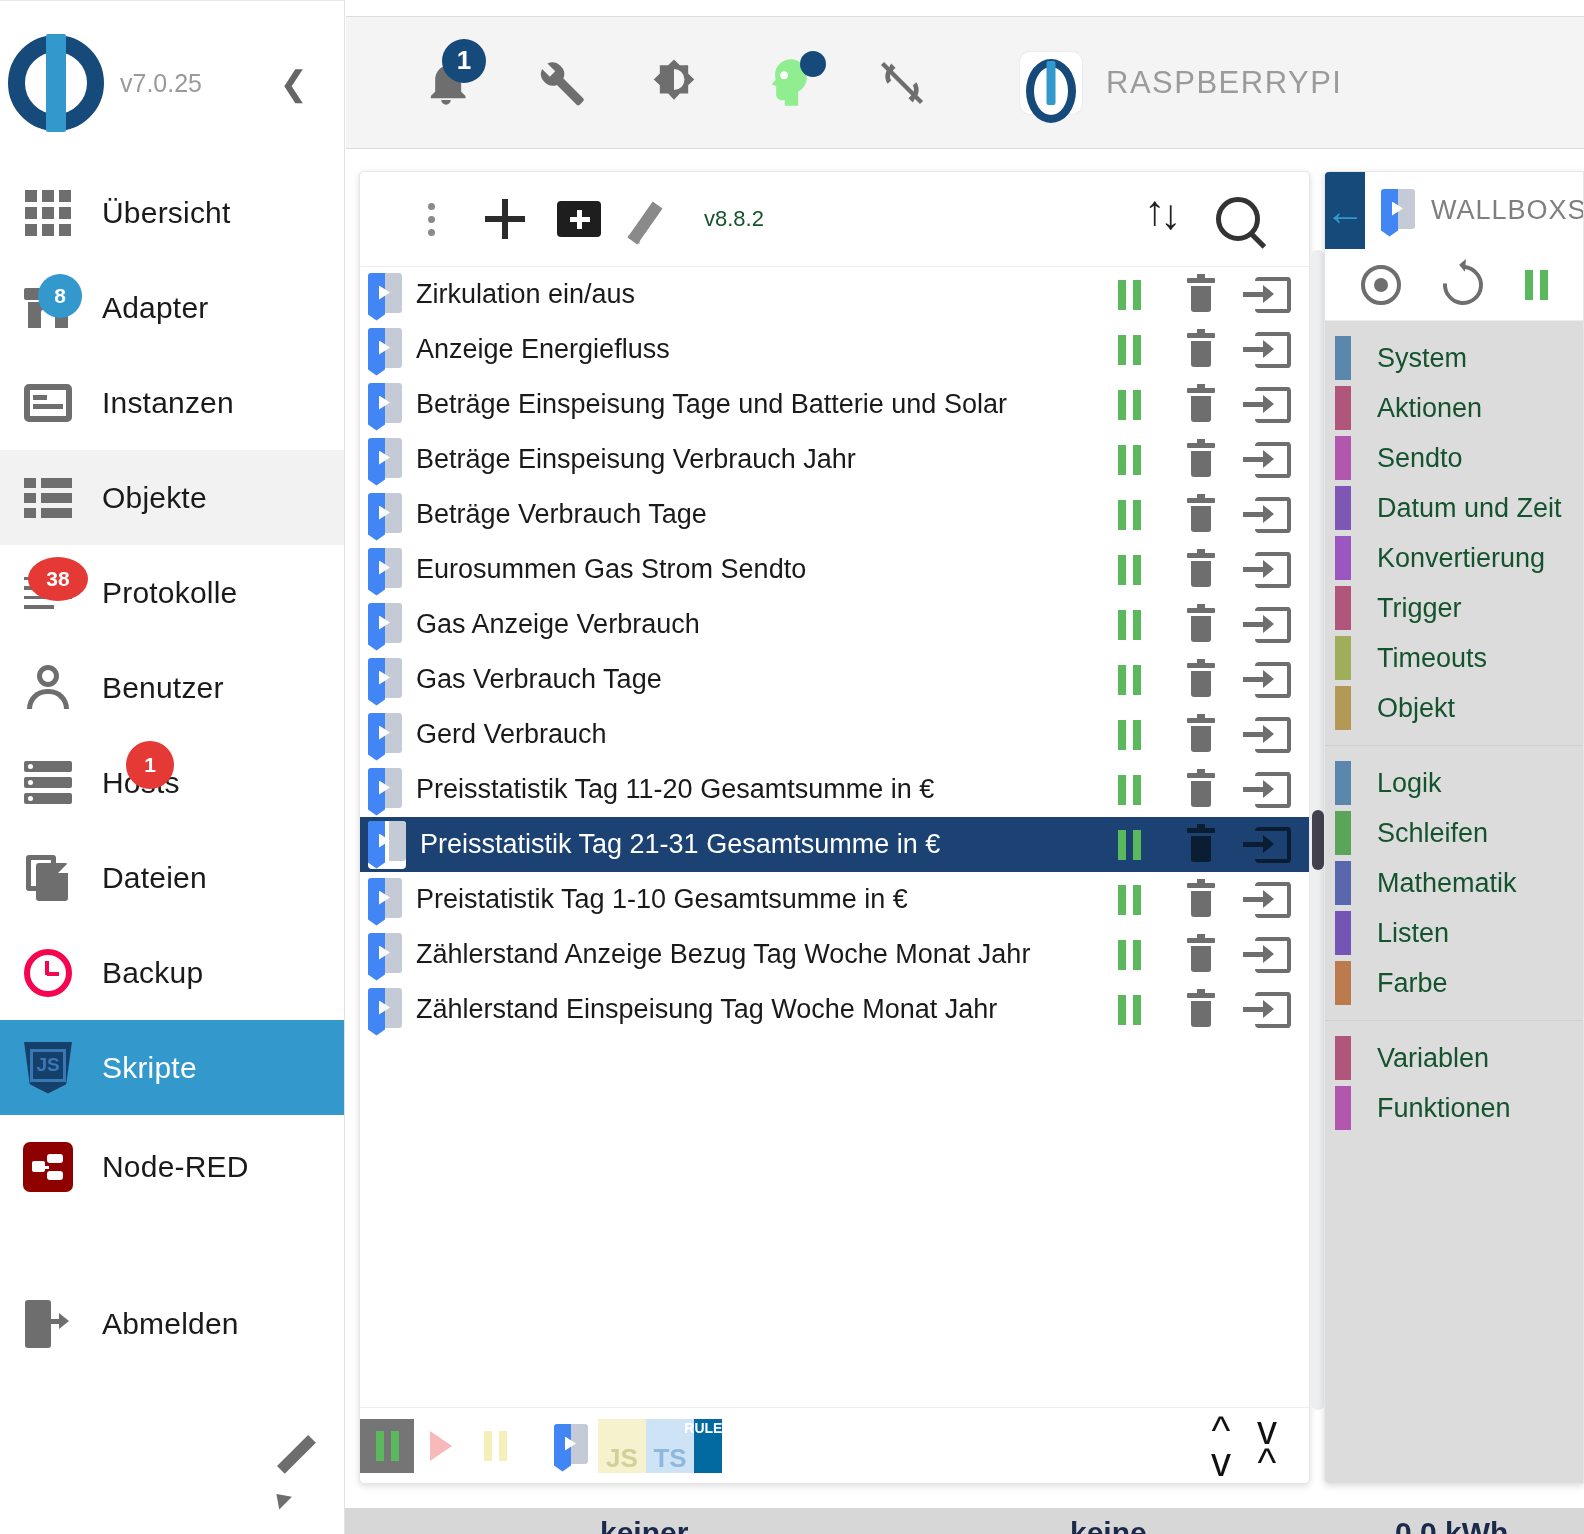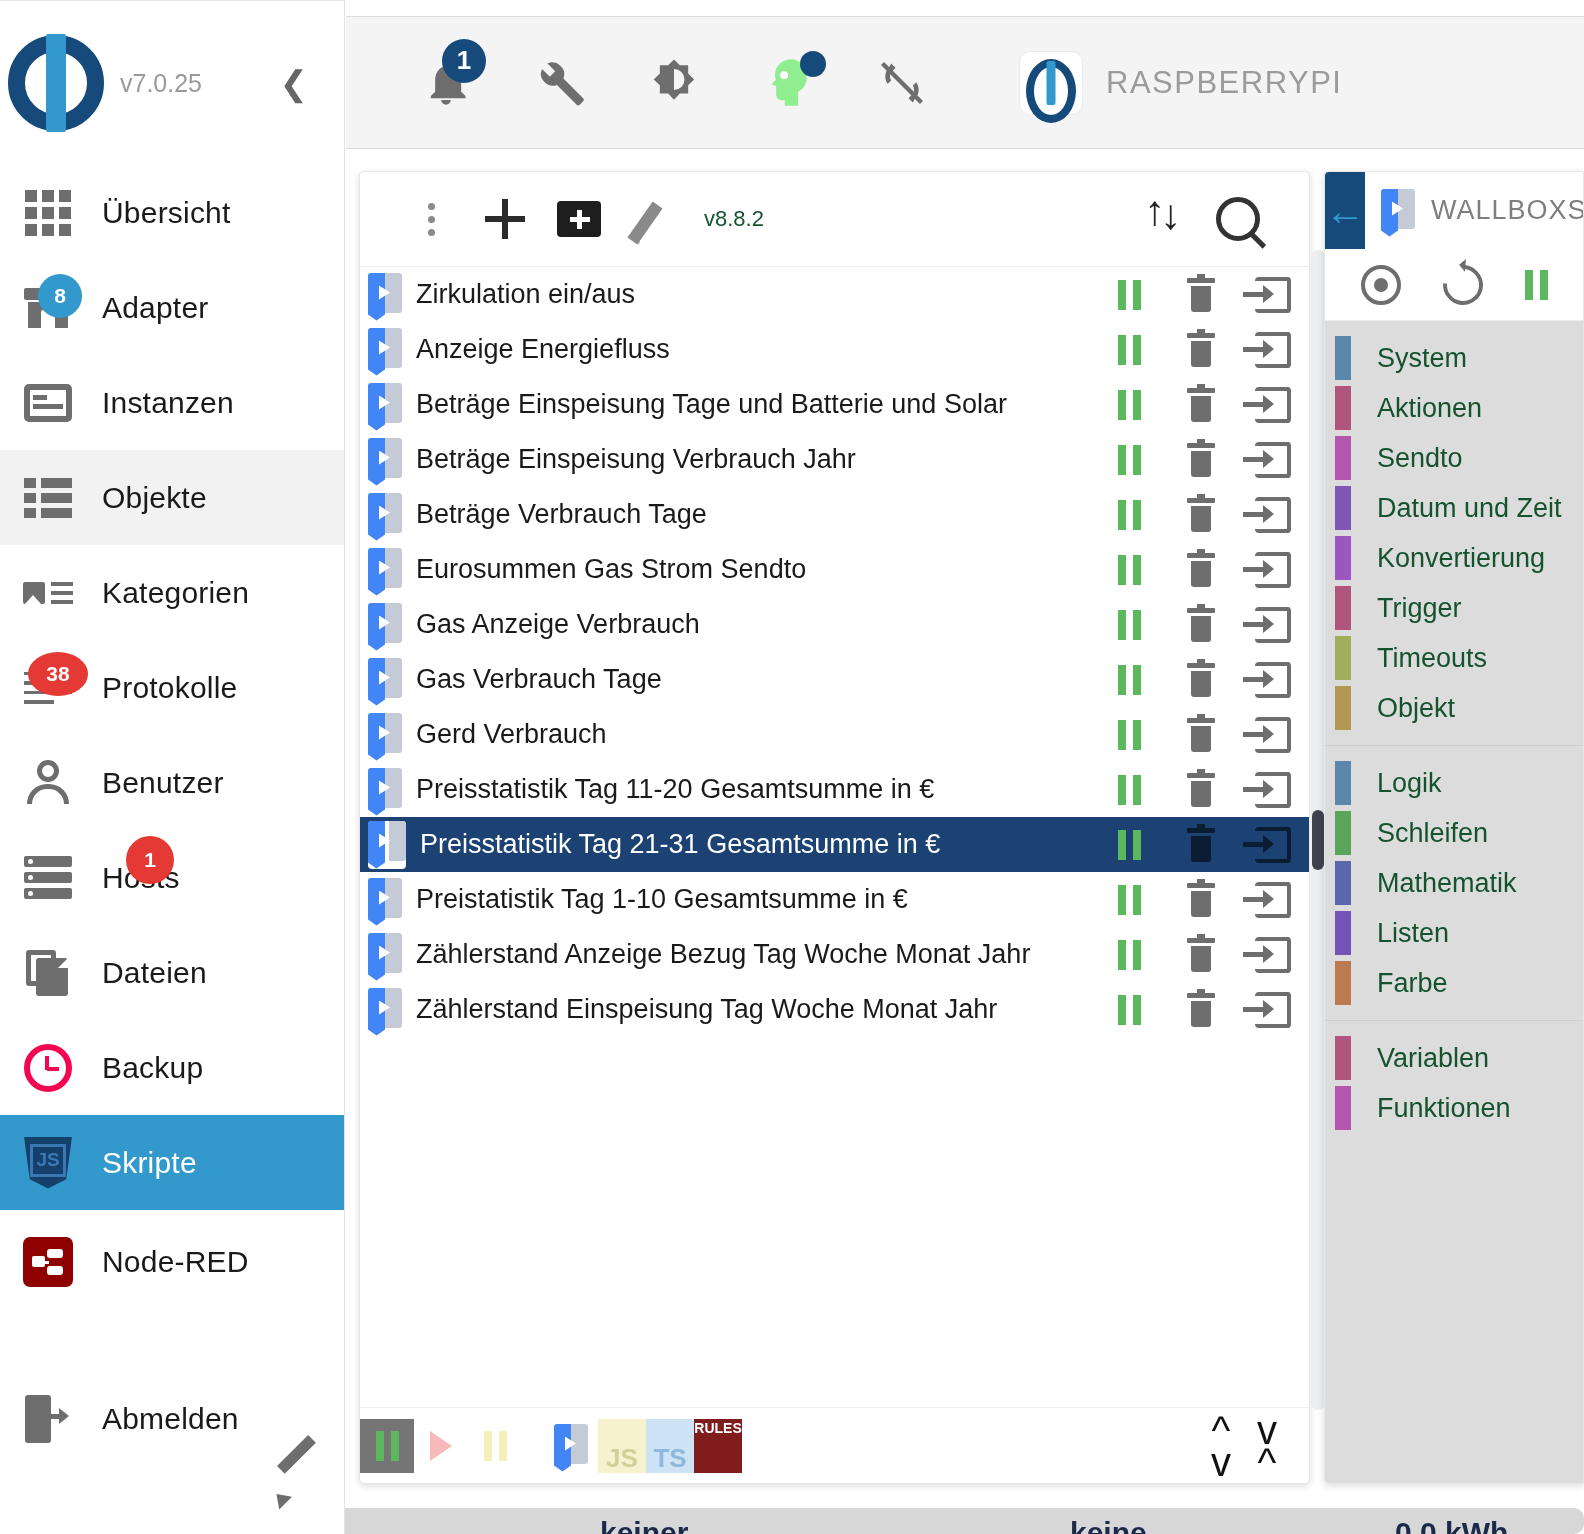"Kategorien" div.sb-item { html: <div> <span> <span> <span></span> <span> <span></span> <span></span> <span></span> </span> </span> </span> <span>Kategorien</span> </div> -> none }
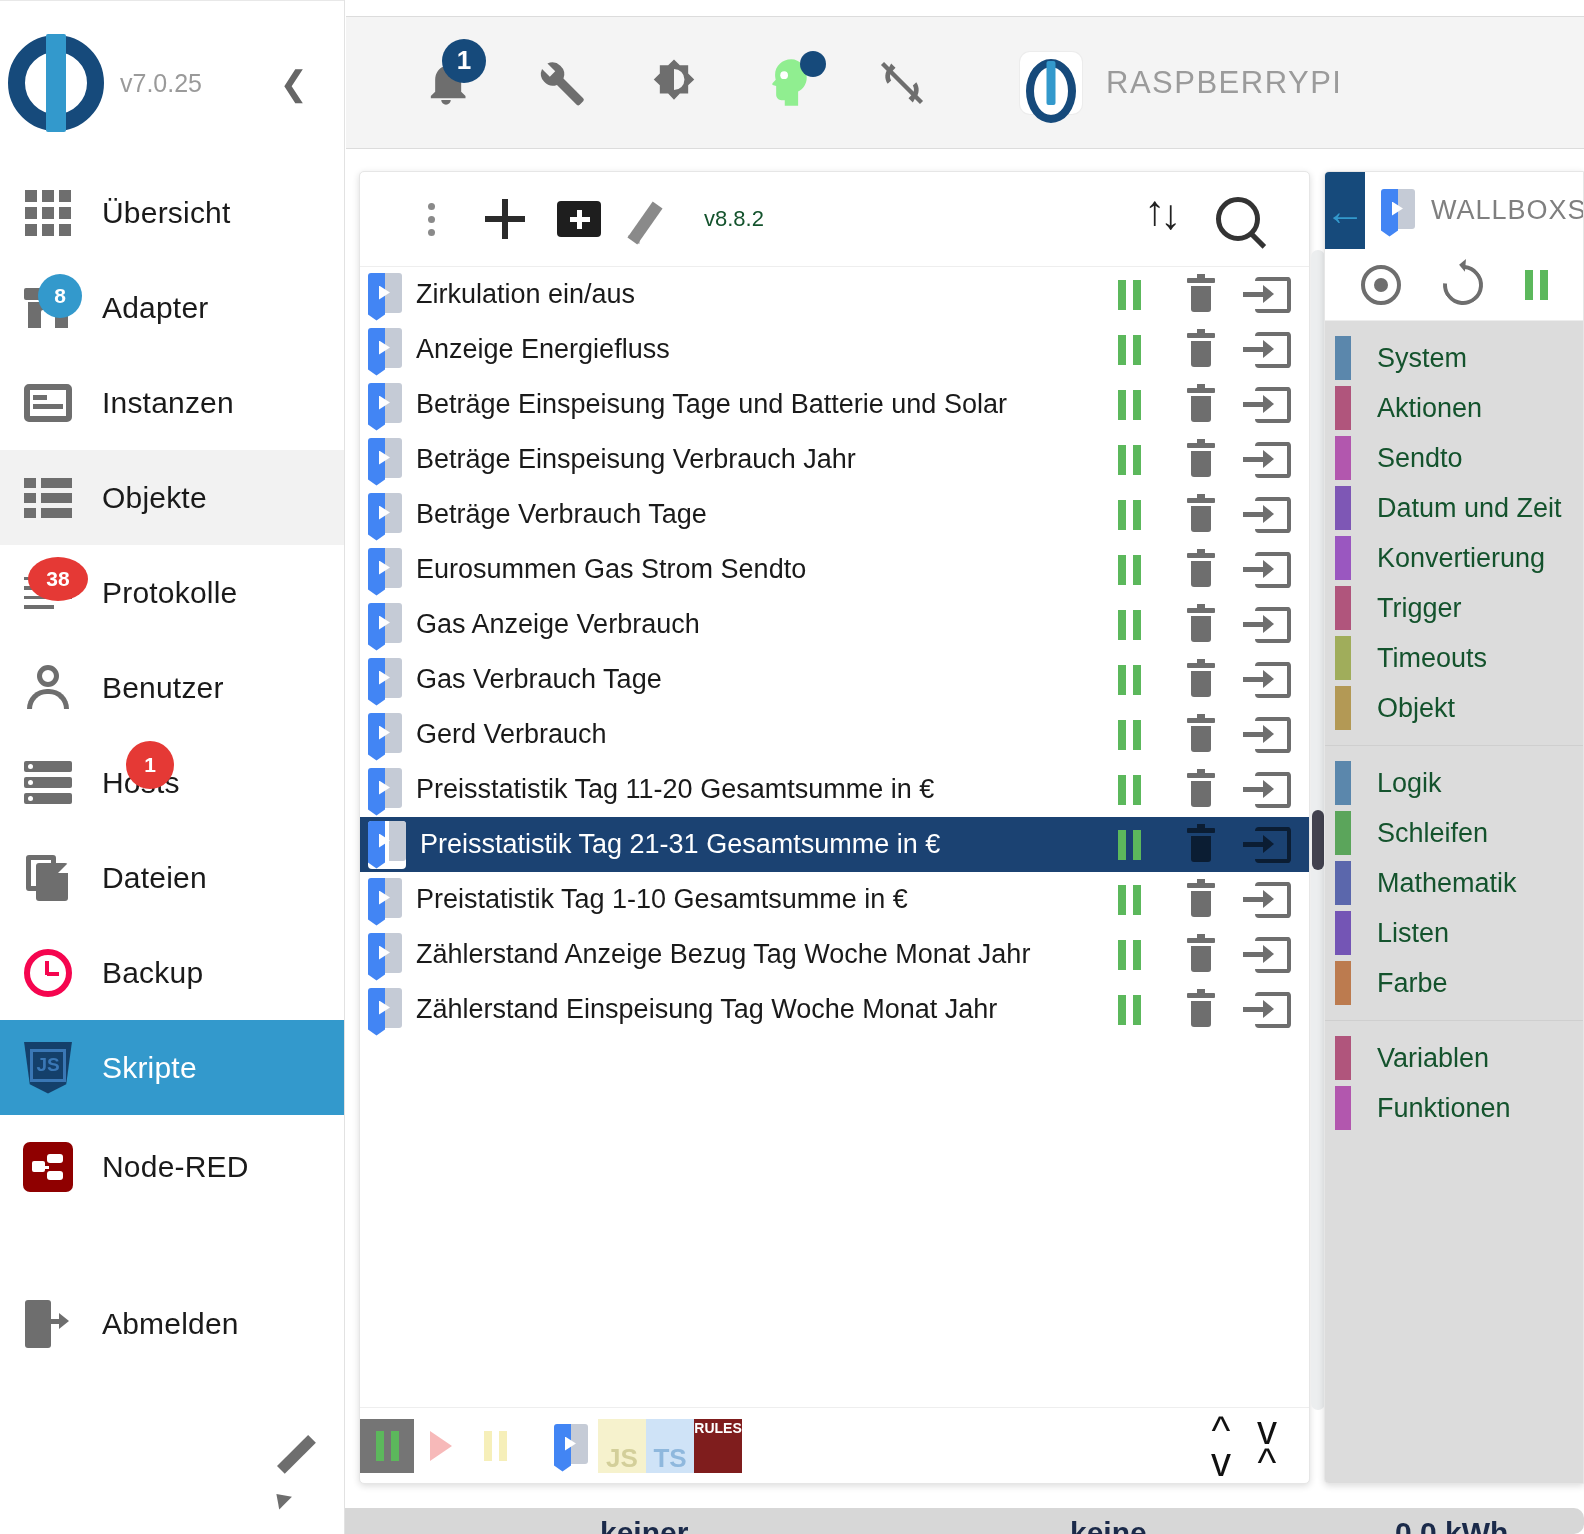"RULES" div.st-chip { background: #7f1d1d -> #0369a1; width: 48px -> 28px }
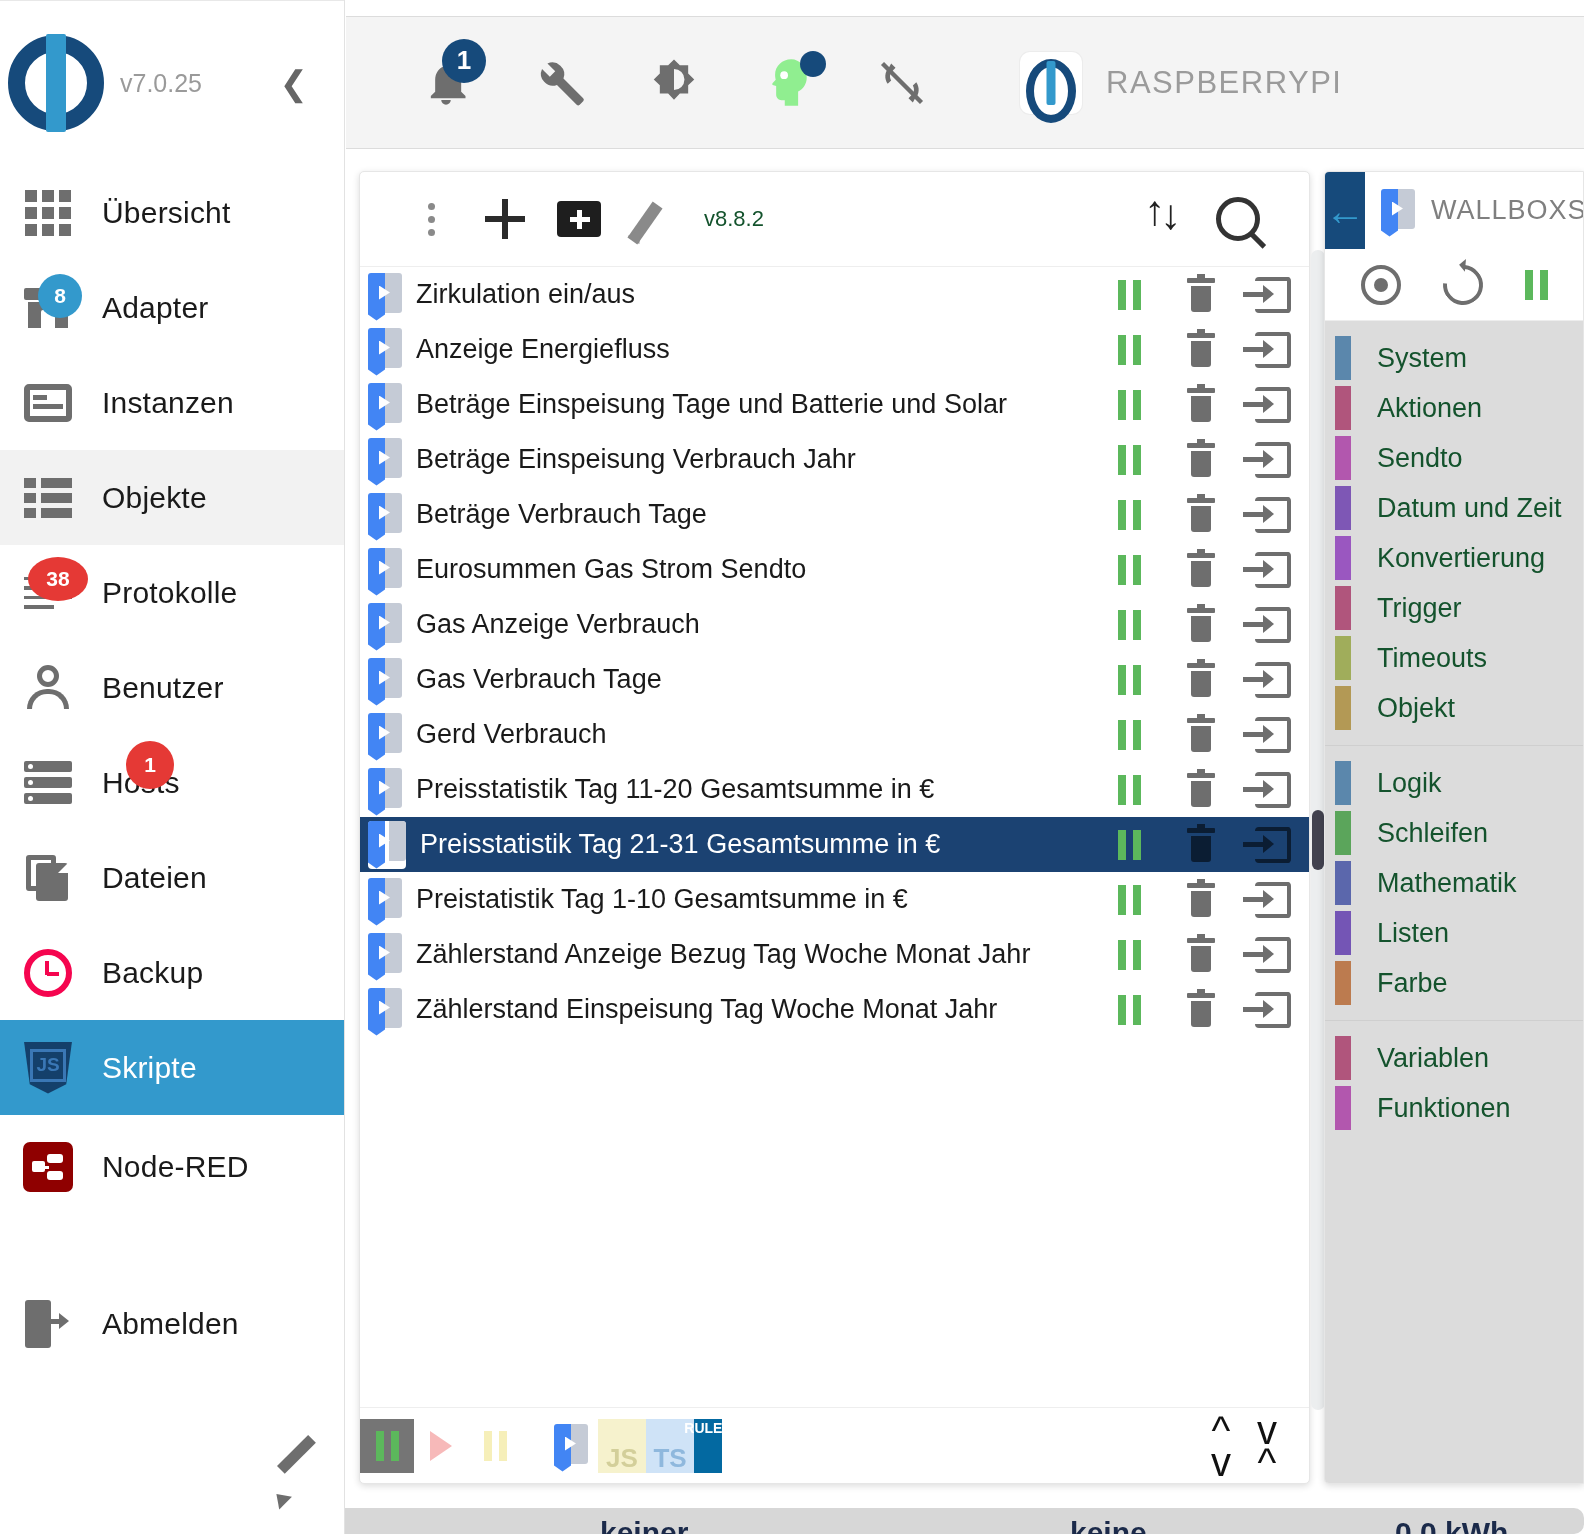"keiner" .bottom-strip { border-radius: 10px -> none }
